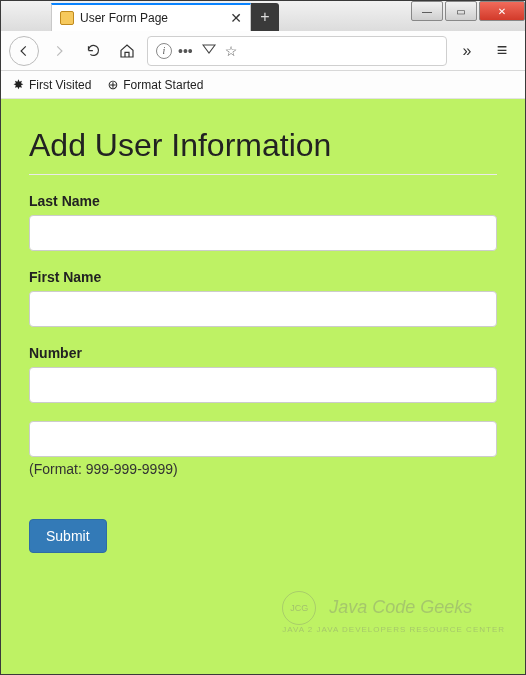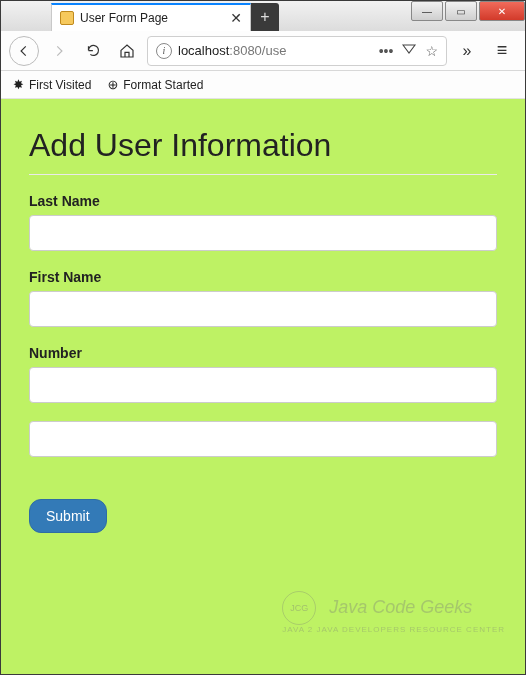"localhost:8080/use" span.url-text { html: <span> <span><b>localhost</b></span><span>:8080</span><span>/use</span> </span> -> none }
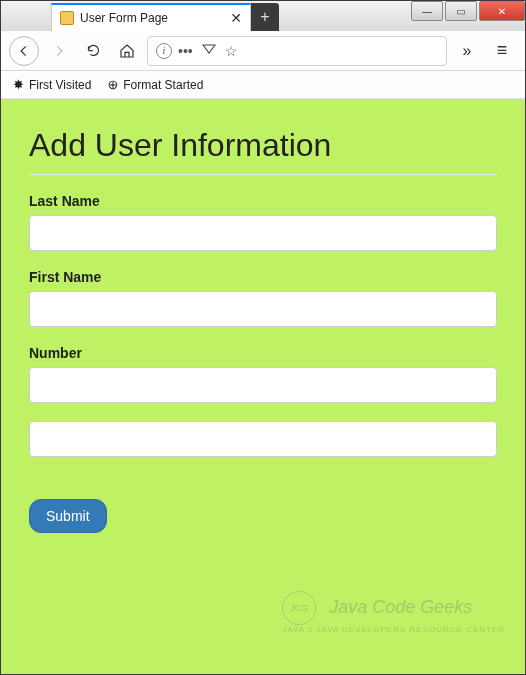"(Format: 999-999-9999)" div.form-hint { html: none -> <div>(Format: 999-999-9999)</div> }
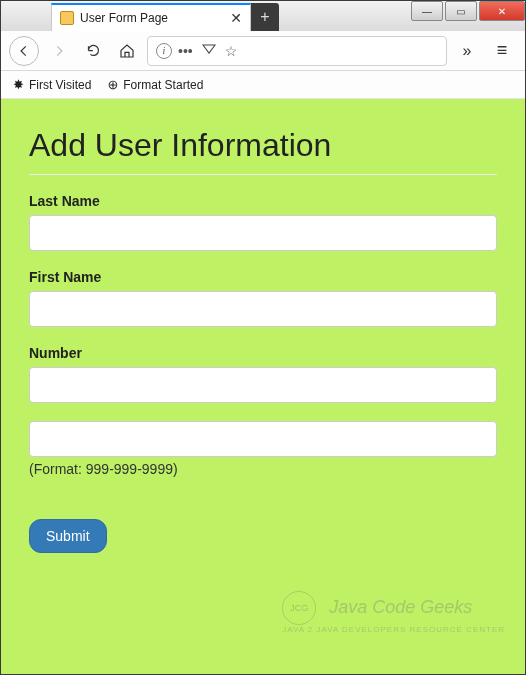"Submit" .submit-btn { border-radius: 12px -> 4px }
